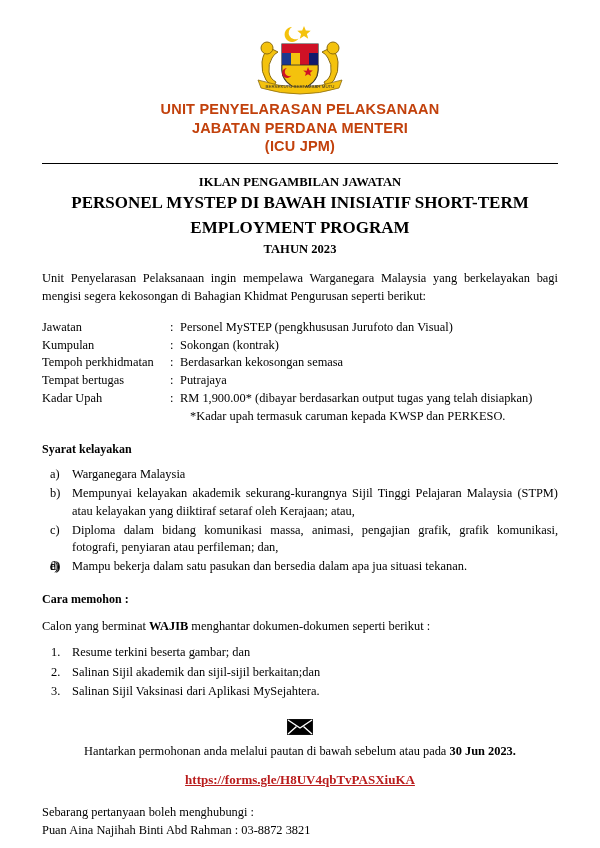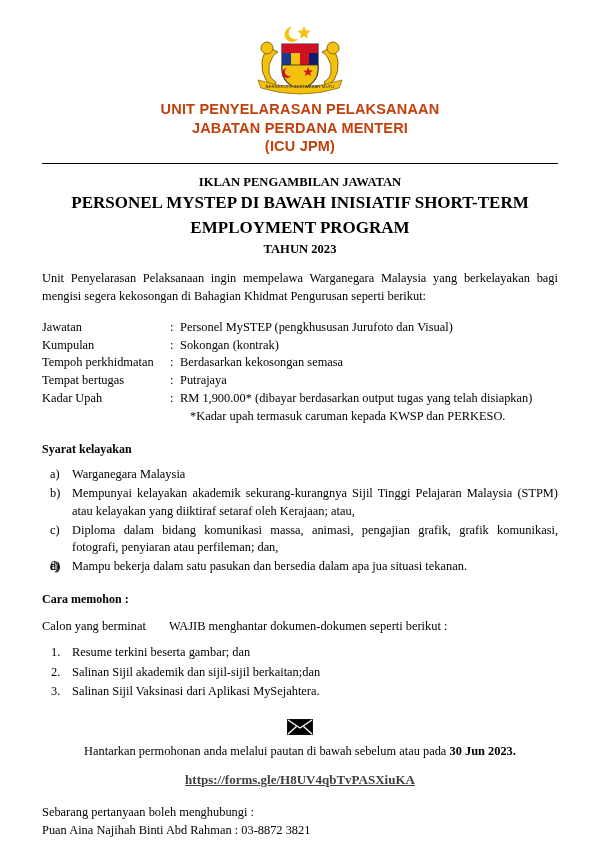"WAJIB" b { font-weight: normal -> bold; margin-left: 20px -> none }
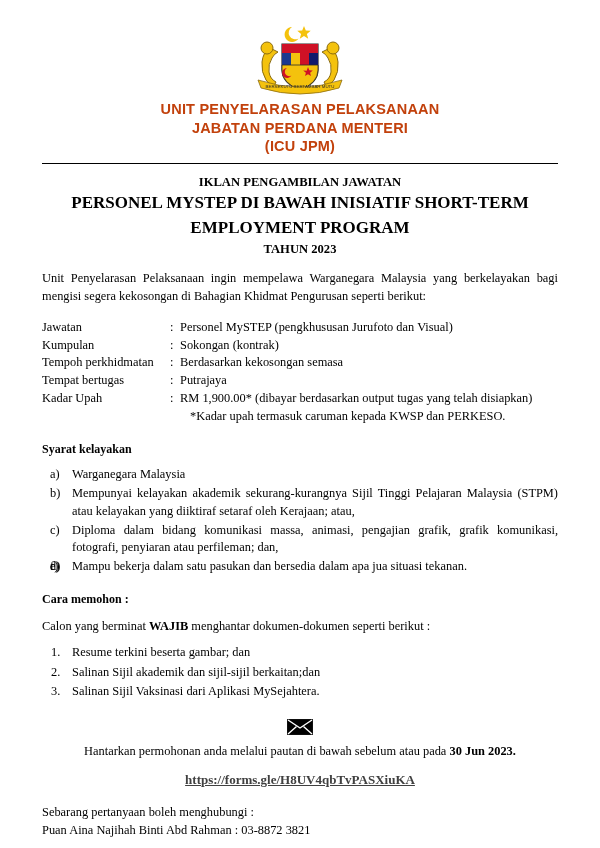"https://forms.gle/H8UV4qbTvPASXiuKA" a.link { color: #404040 -> #b91c1c }
